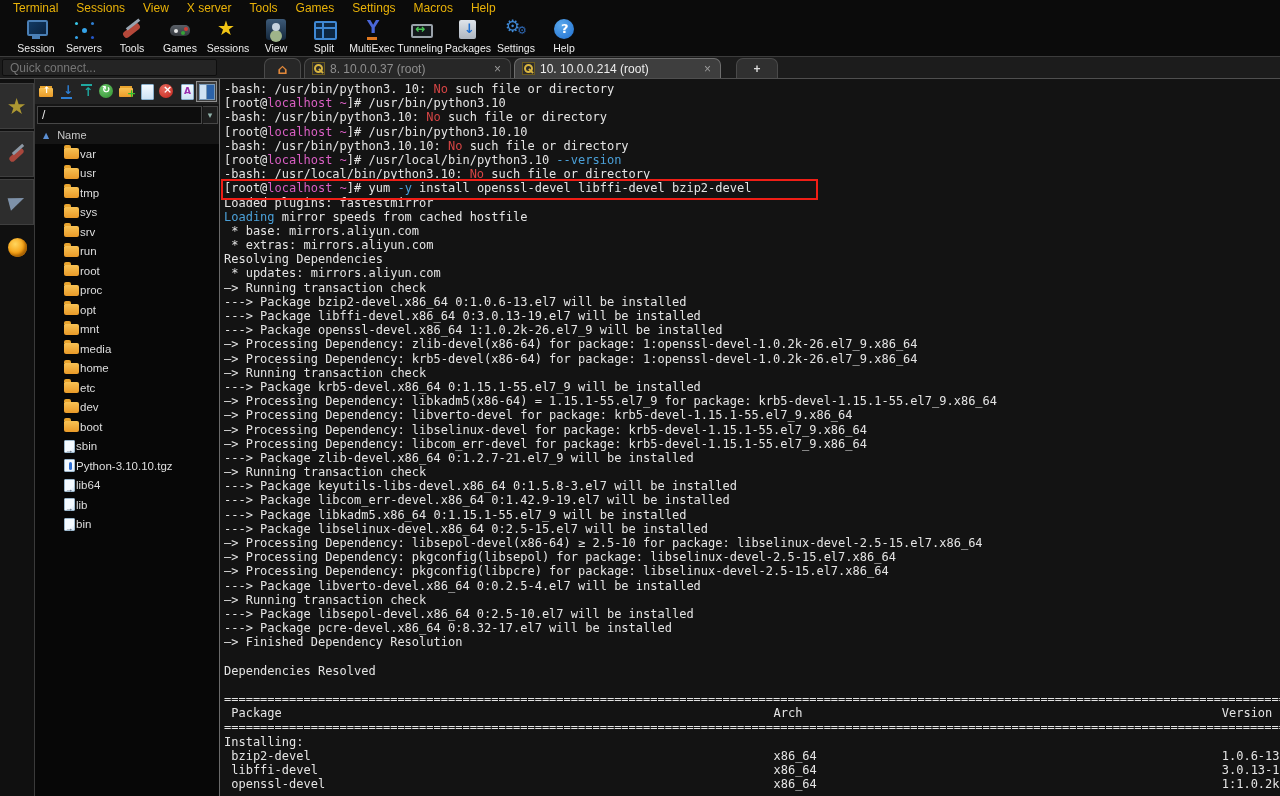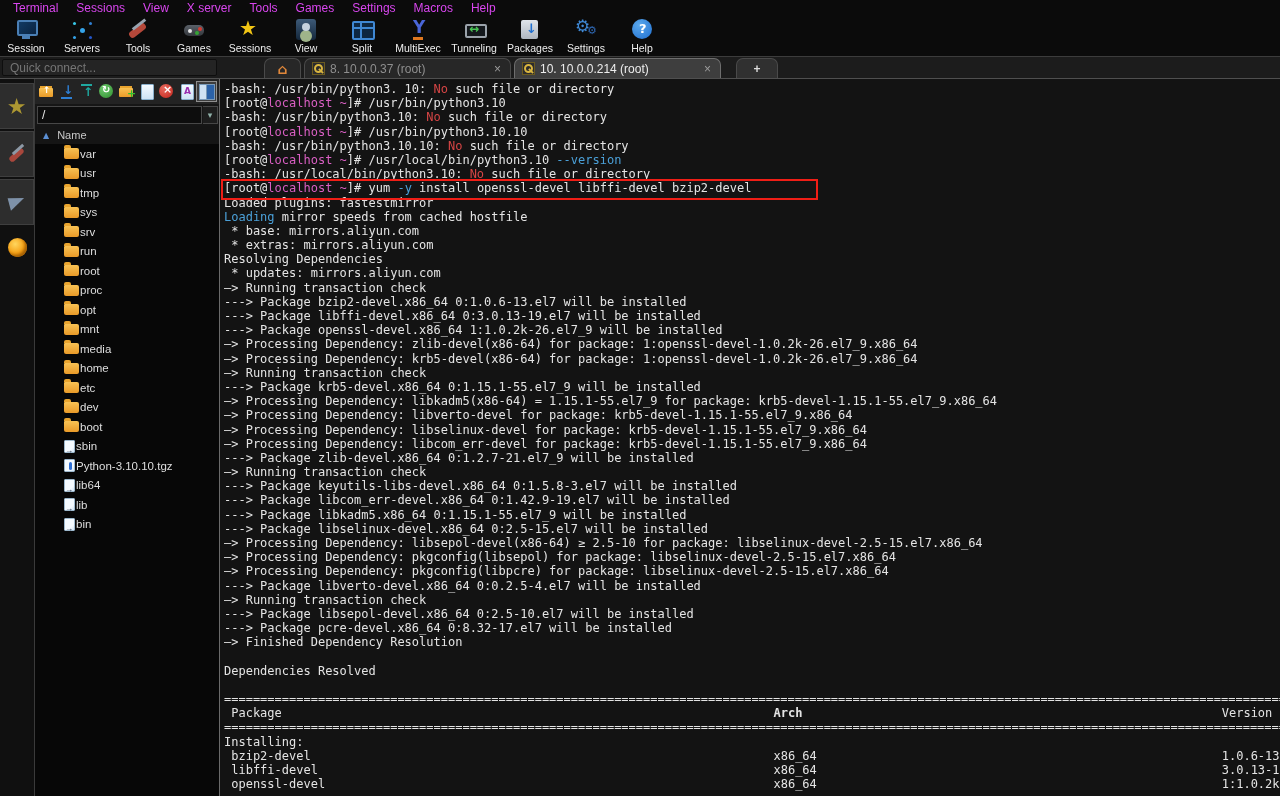"Terminal" .menu-item { color: #d946ef -> #eab308 }
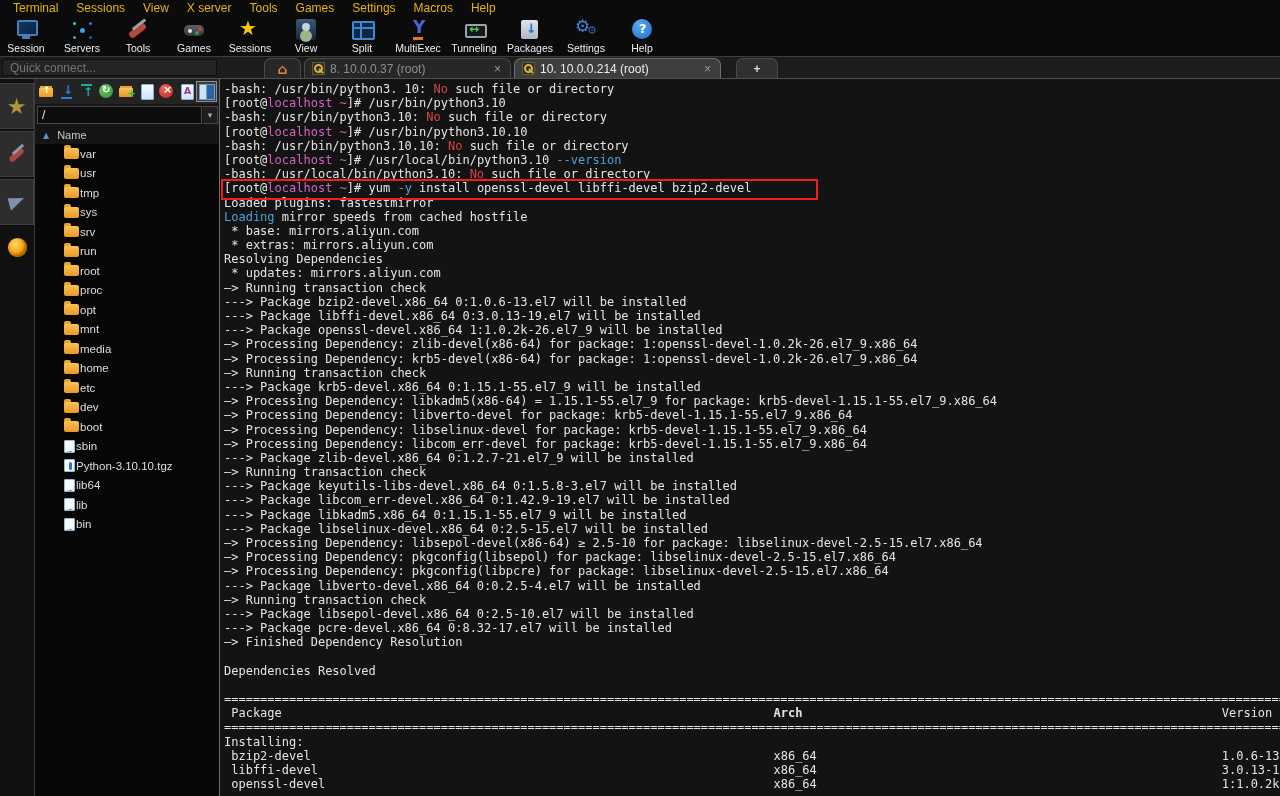"Session" .toolbar { gap: 8px -> none; padding-left: 2px -> 12px }
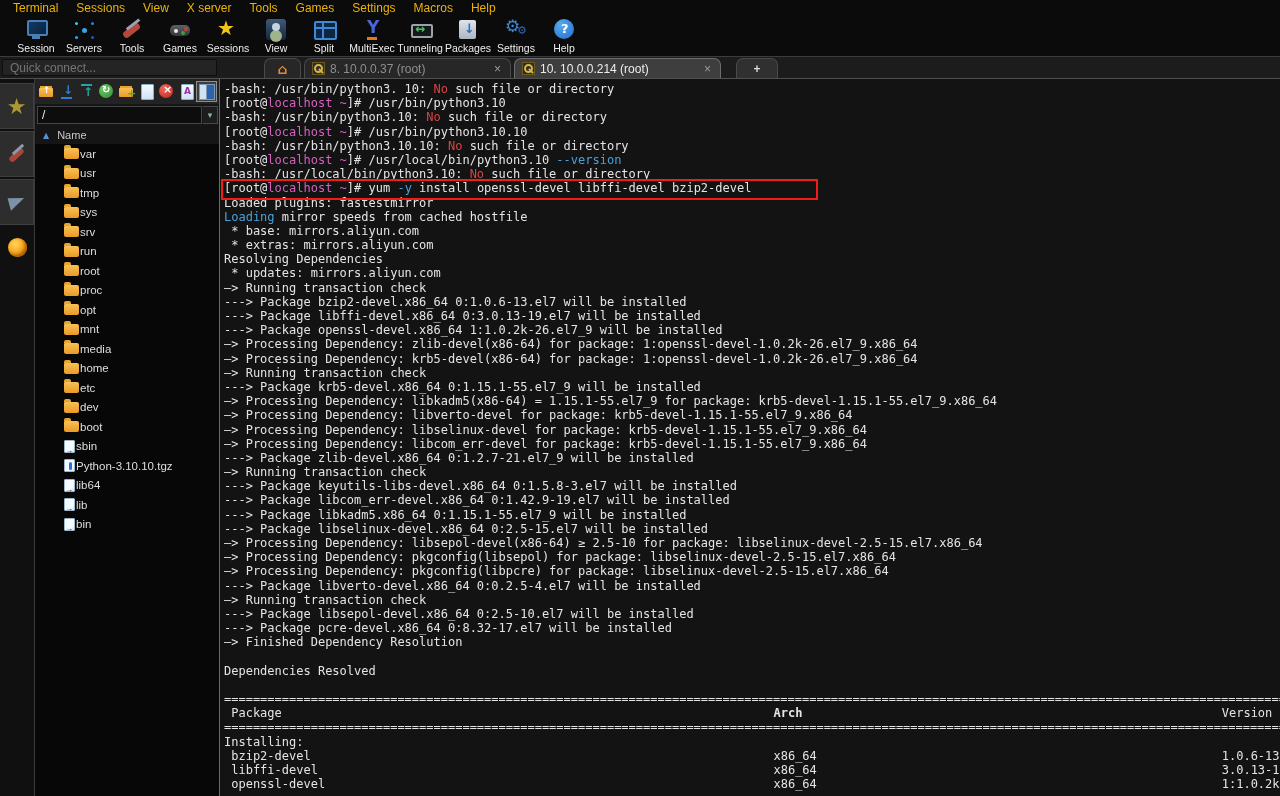"Arch" span { font-weight: bold -> none }
